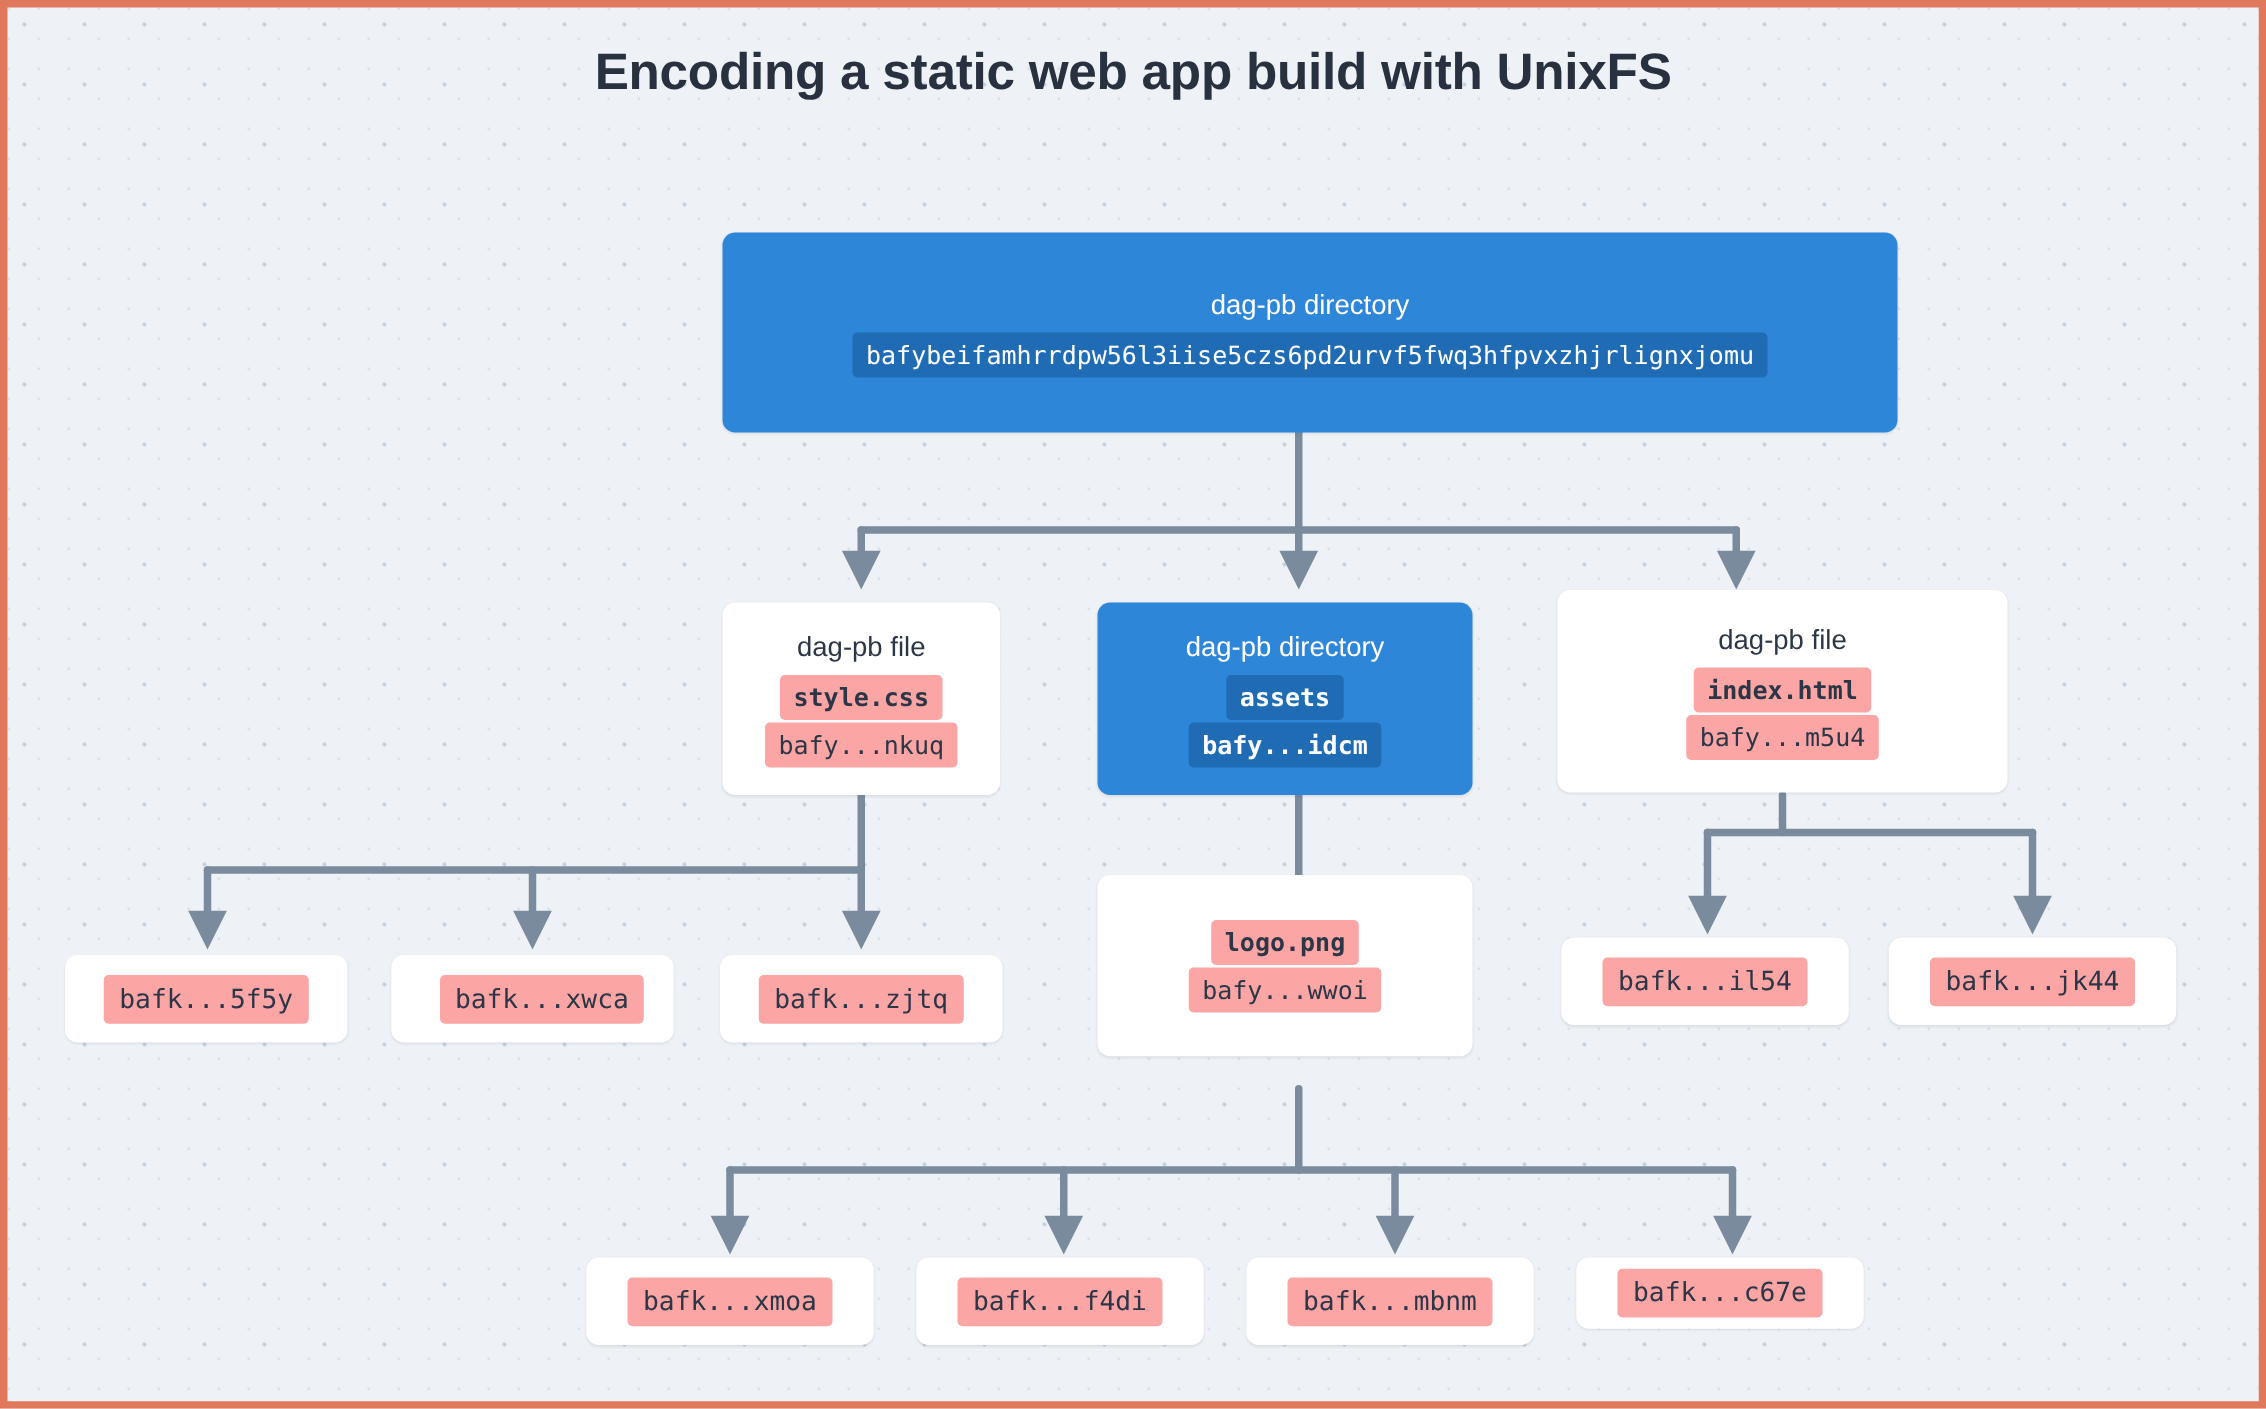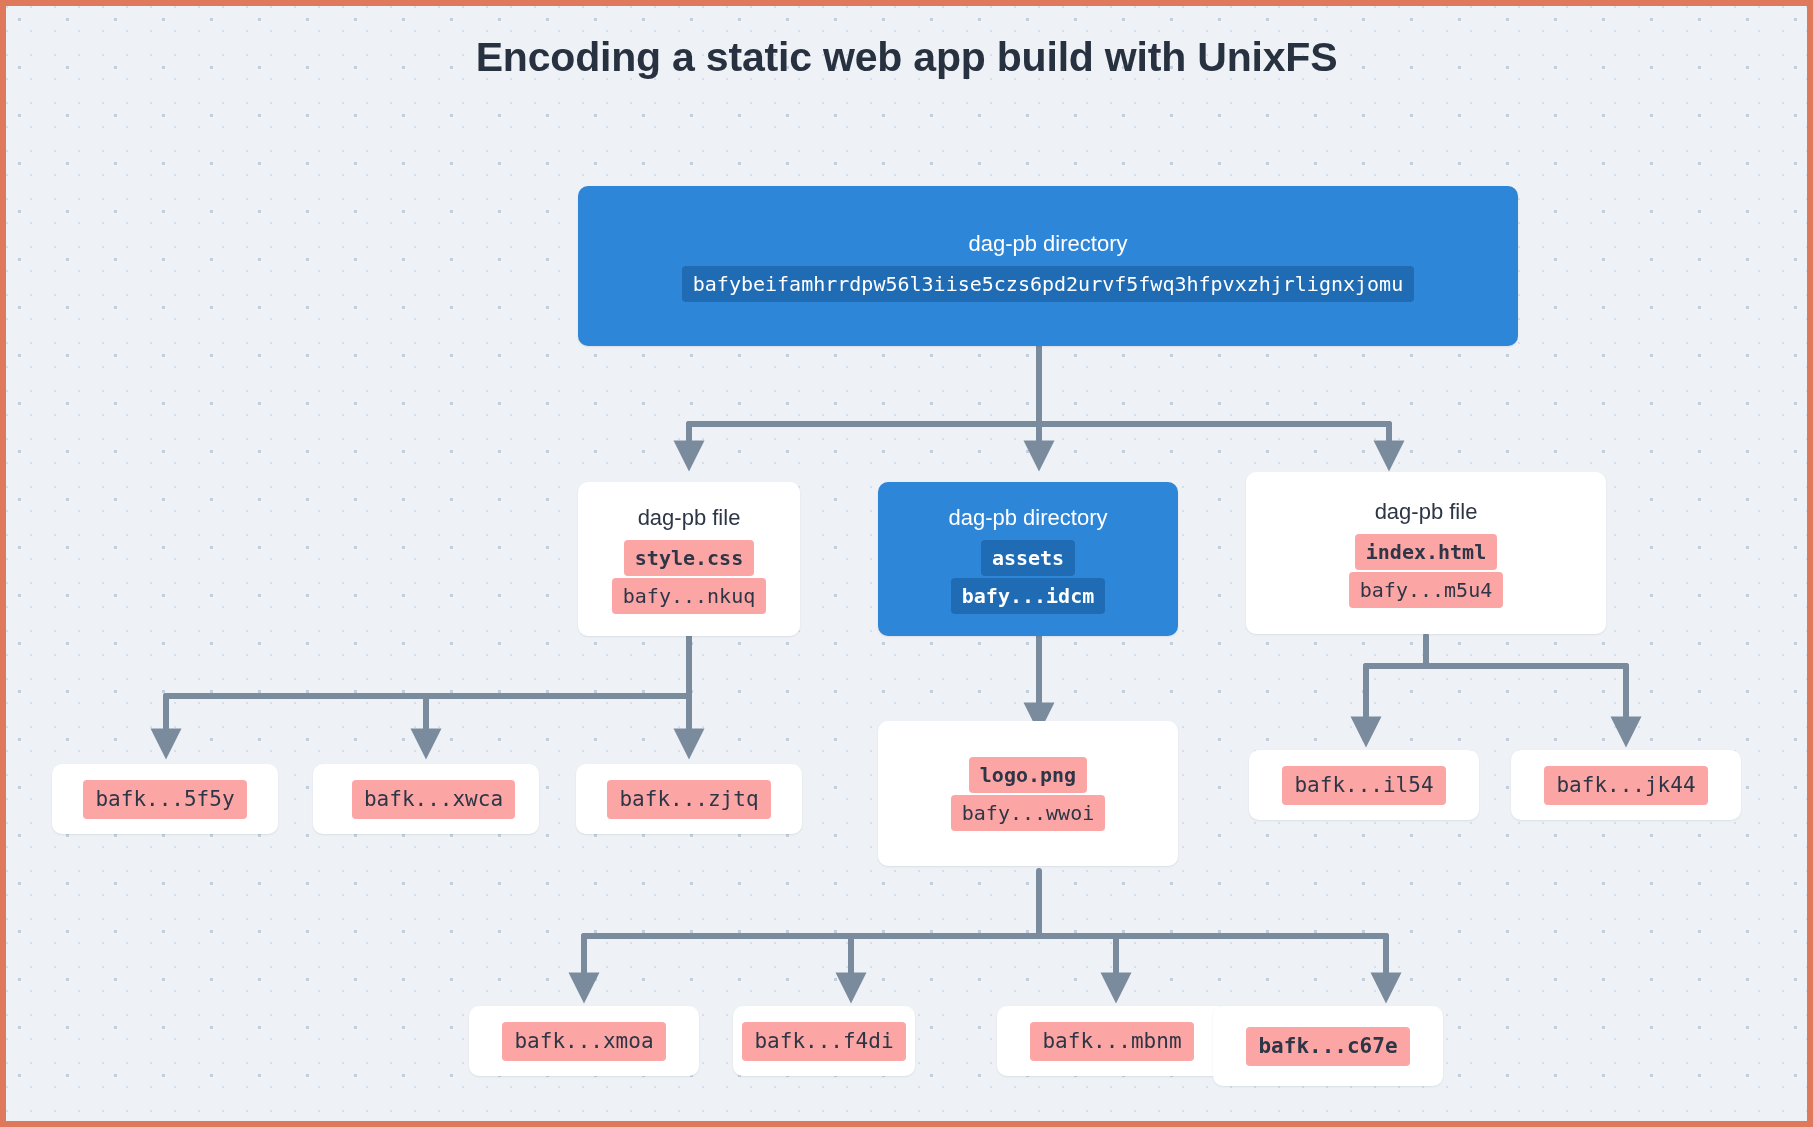"logo.png" div.node { top: 715px -> 694px }
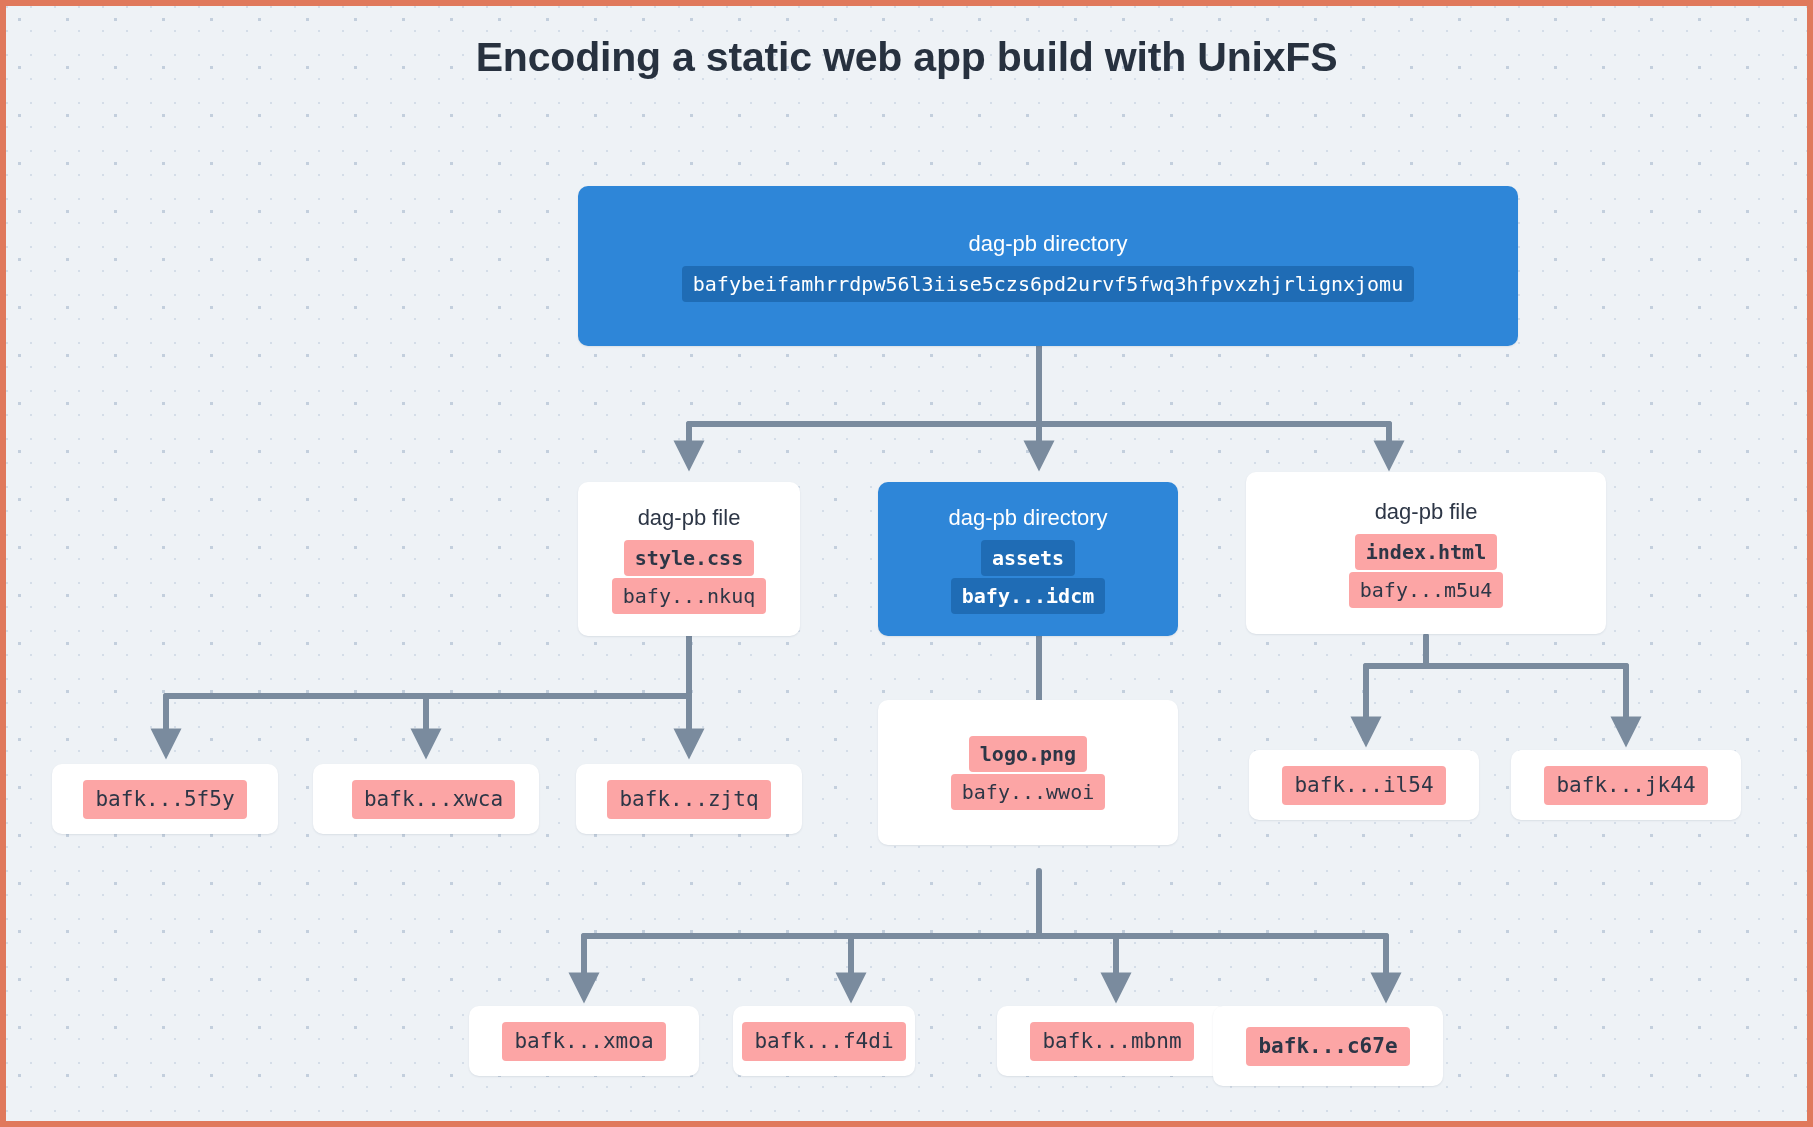"bafk...f4di" div.node { width: 182px -> 230px }
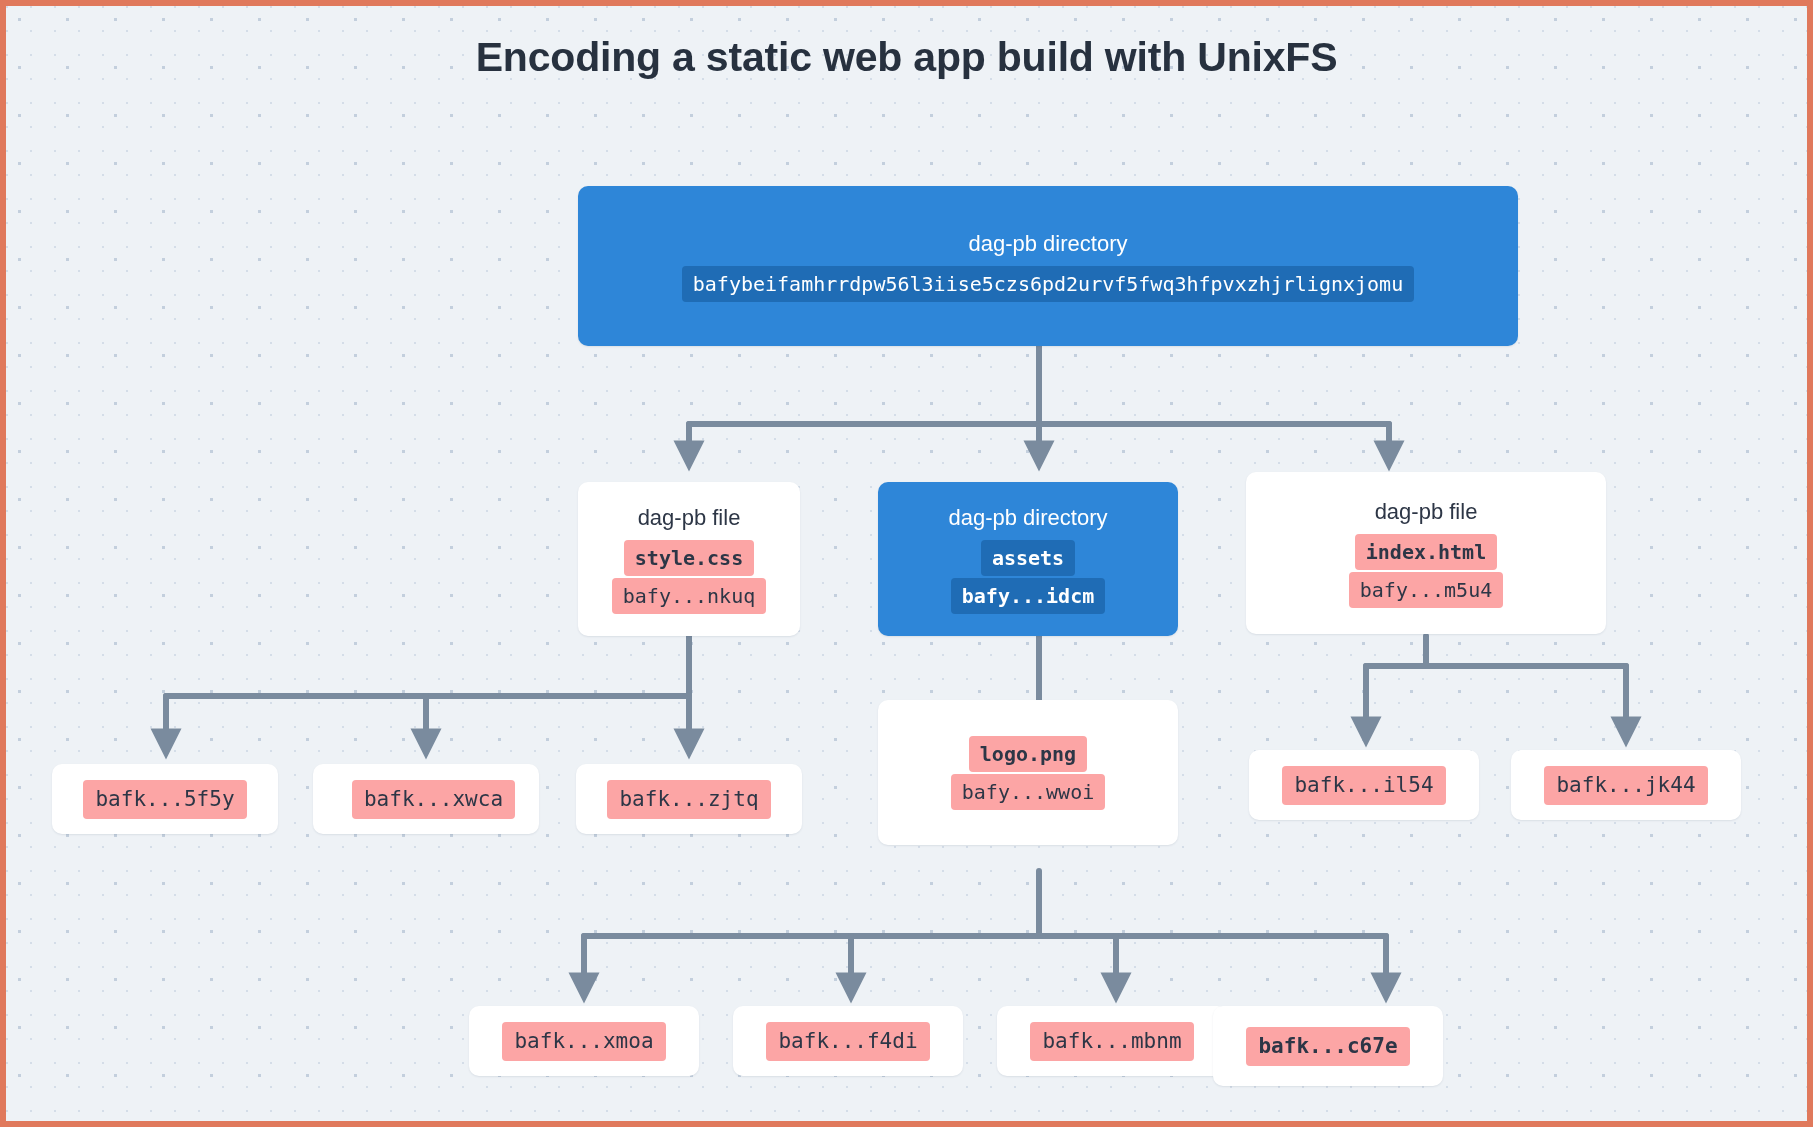"bafk...c67e" div.node { font-weight: bold -> none; height: 80px -> 57px; left: 1207px -> 1255px }
